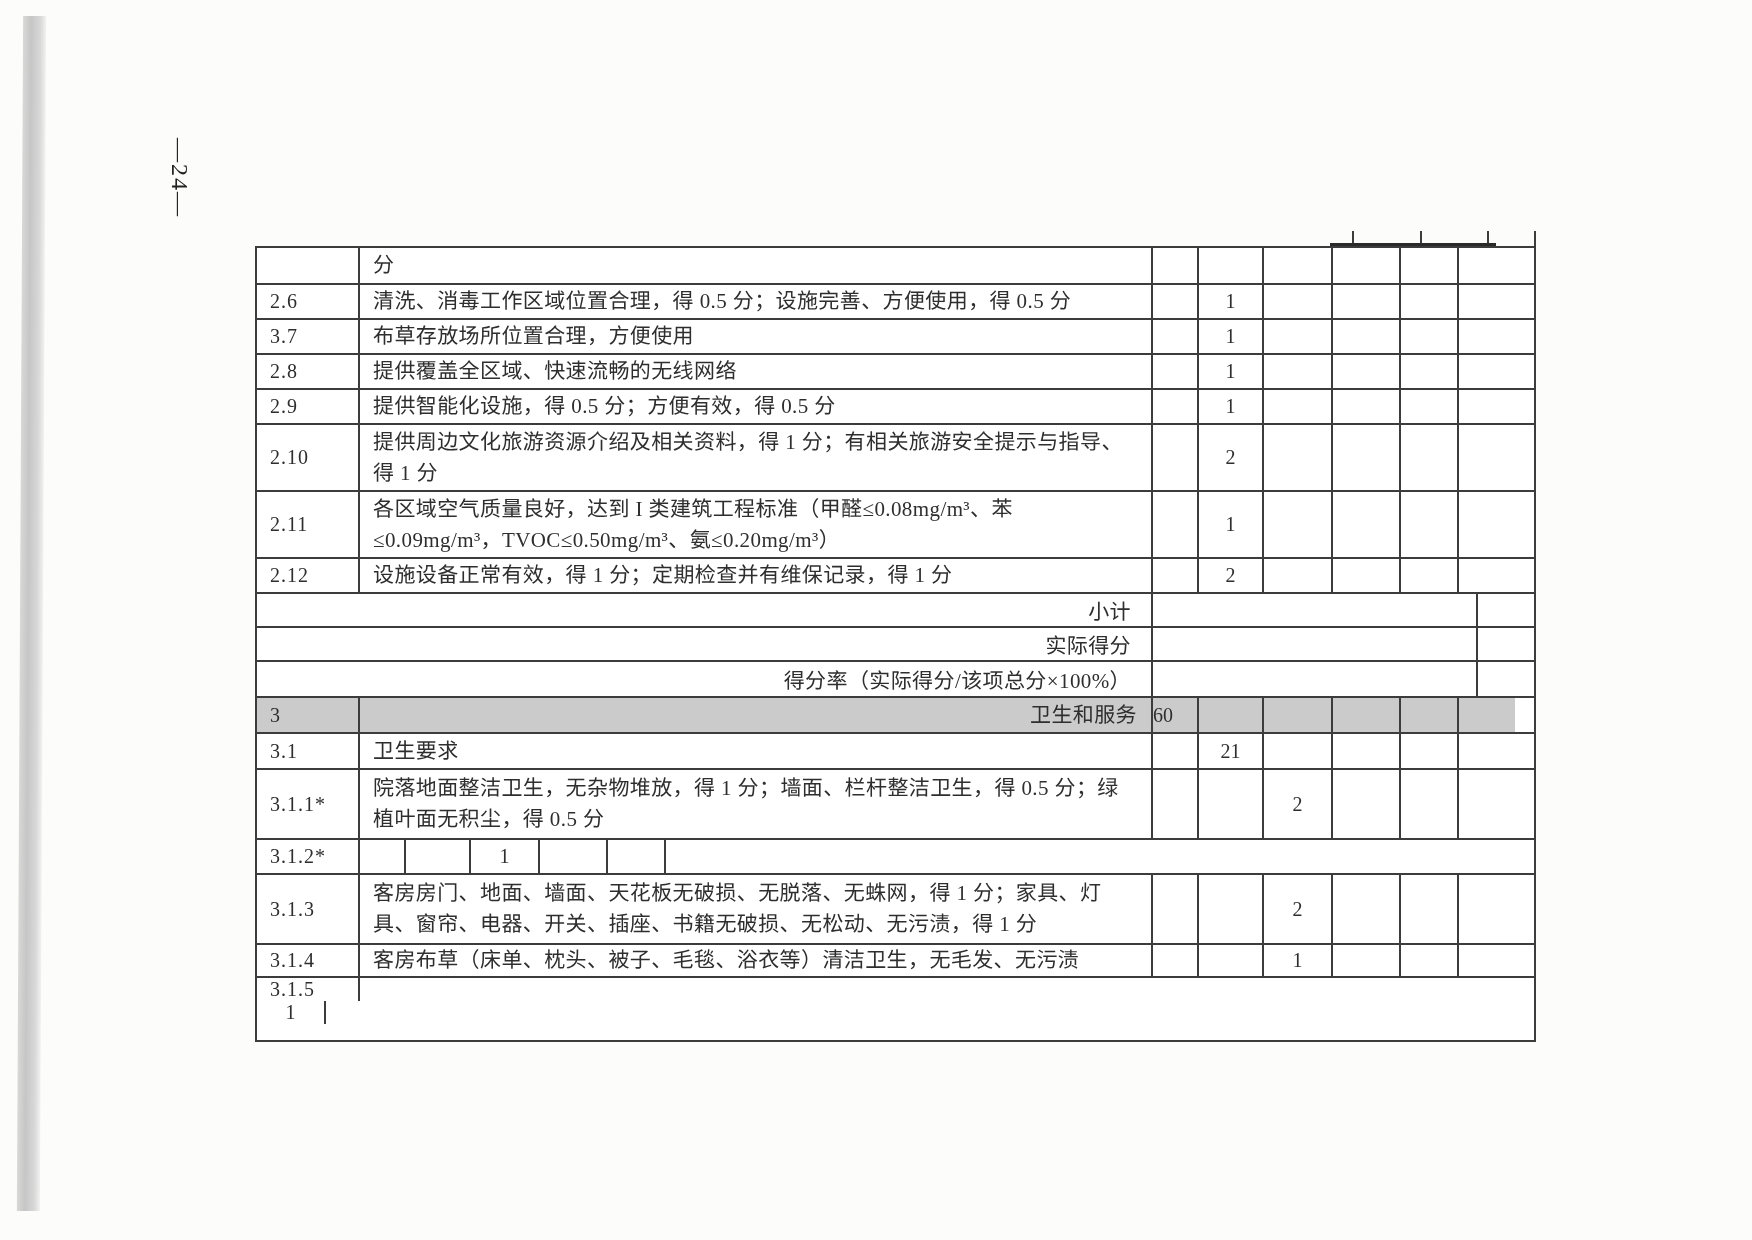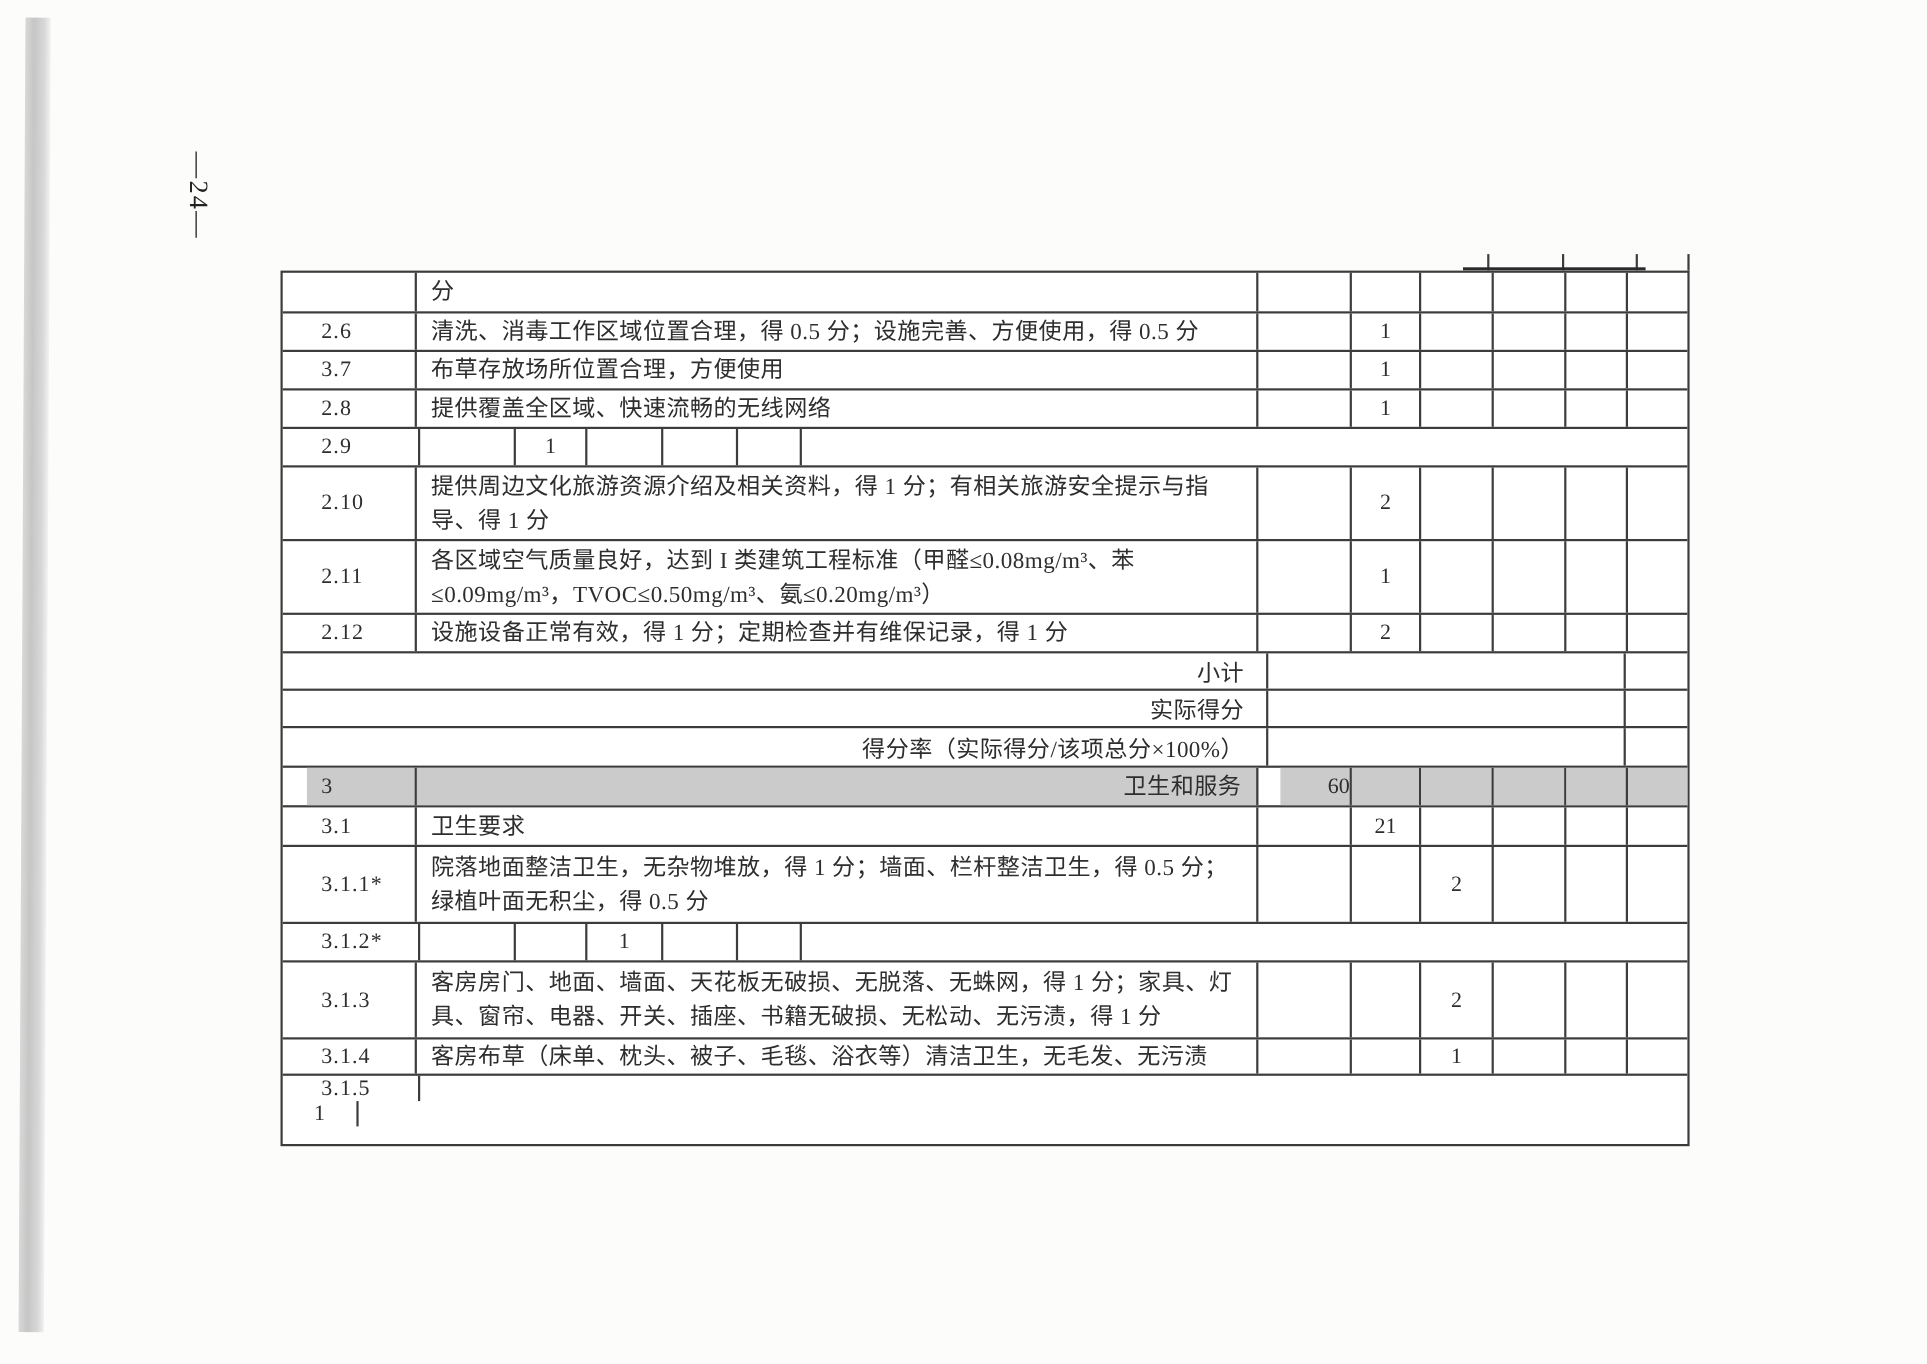"2.6" .cA { margin-left: 22px -> none }
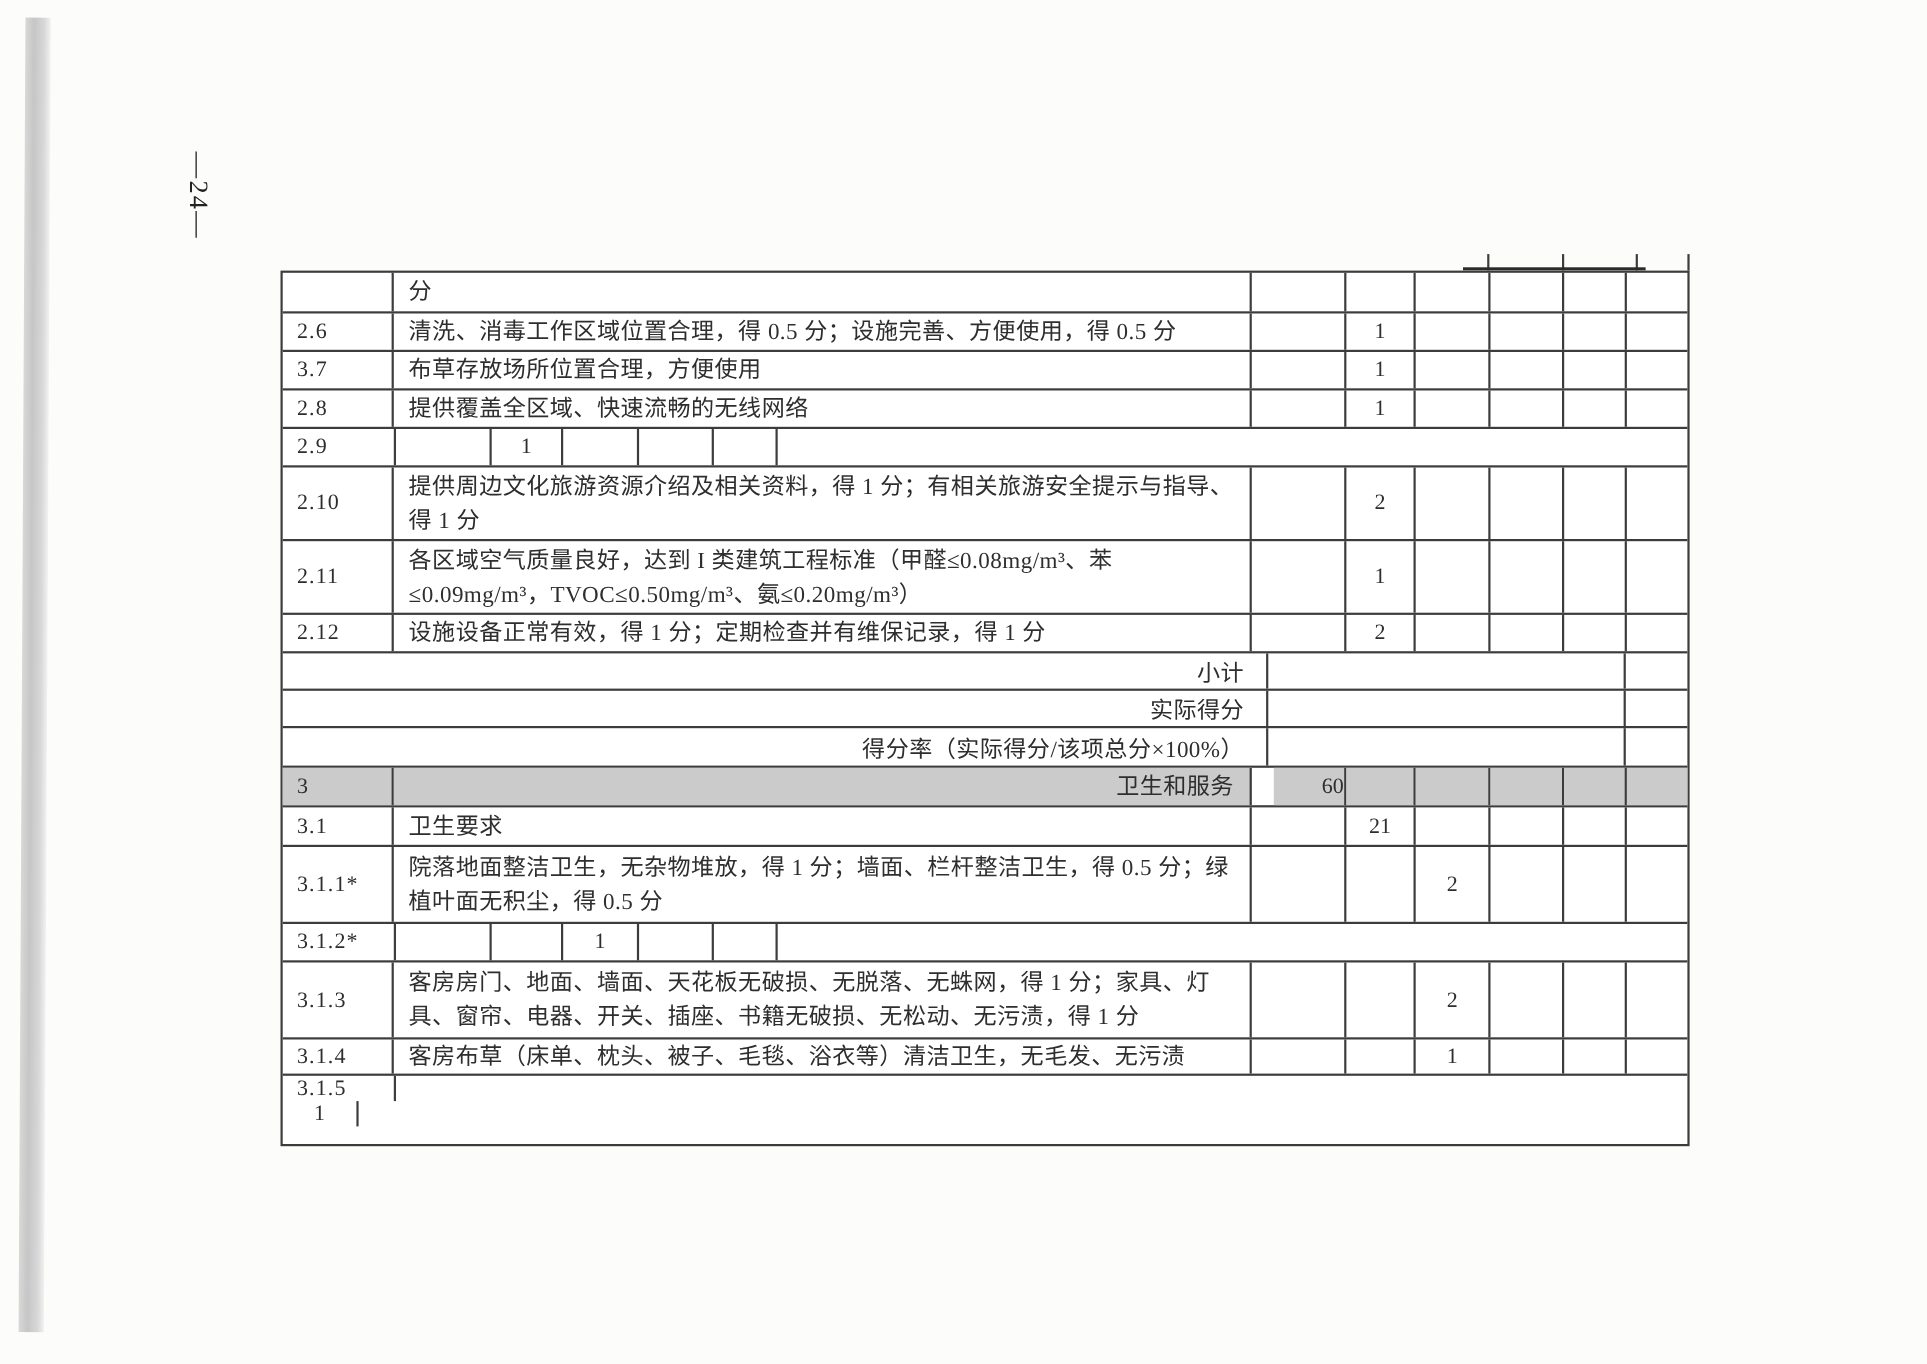"提供智能化设施，得 0.5 分；方便有效，得 0.5 分" div.cell { html: none -> <div> <span>提供智能化设施，得 0.5 分；方便有效，得 0.5 分</span> </div> }
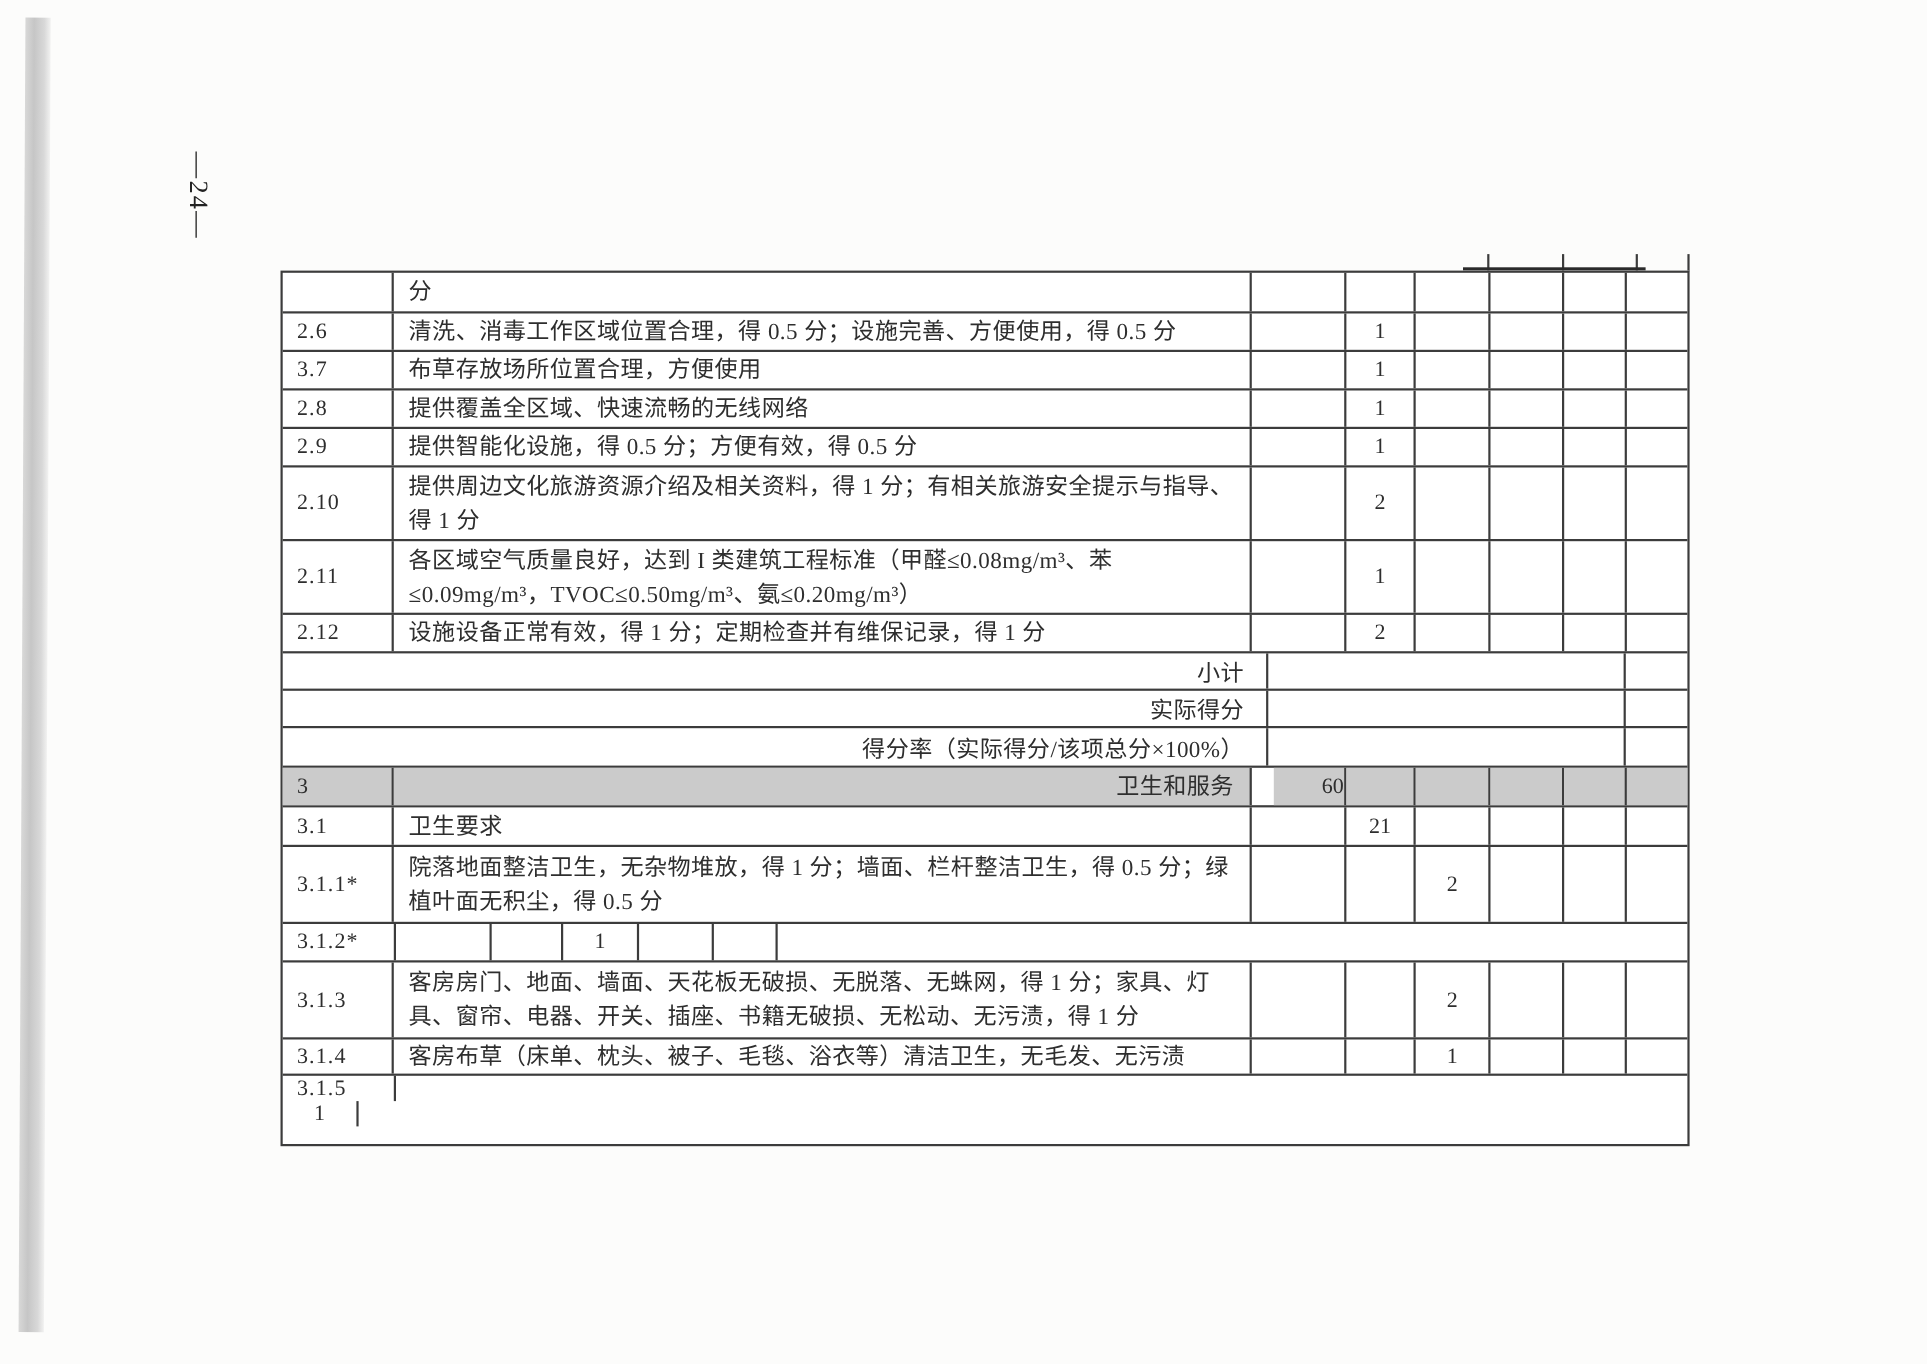"60" .cC { justify-content: flex-end -> flex-start; margin-left: 20px -> none; width: 67px -> 46px }
